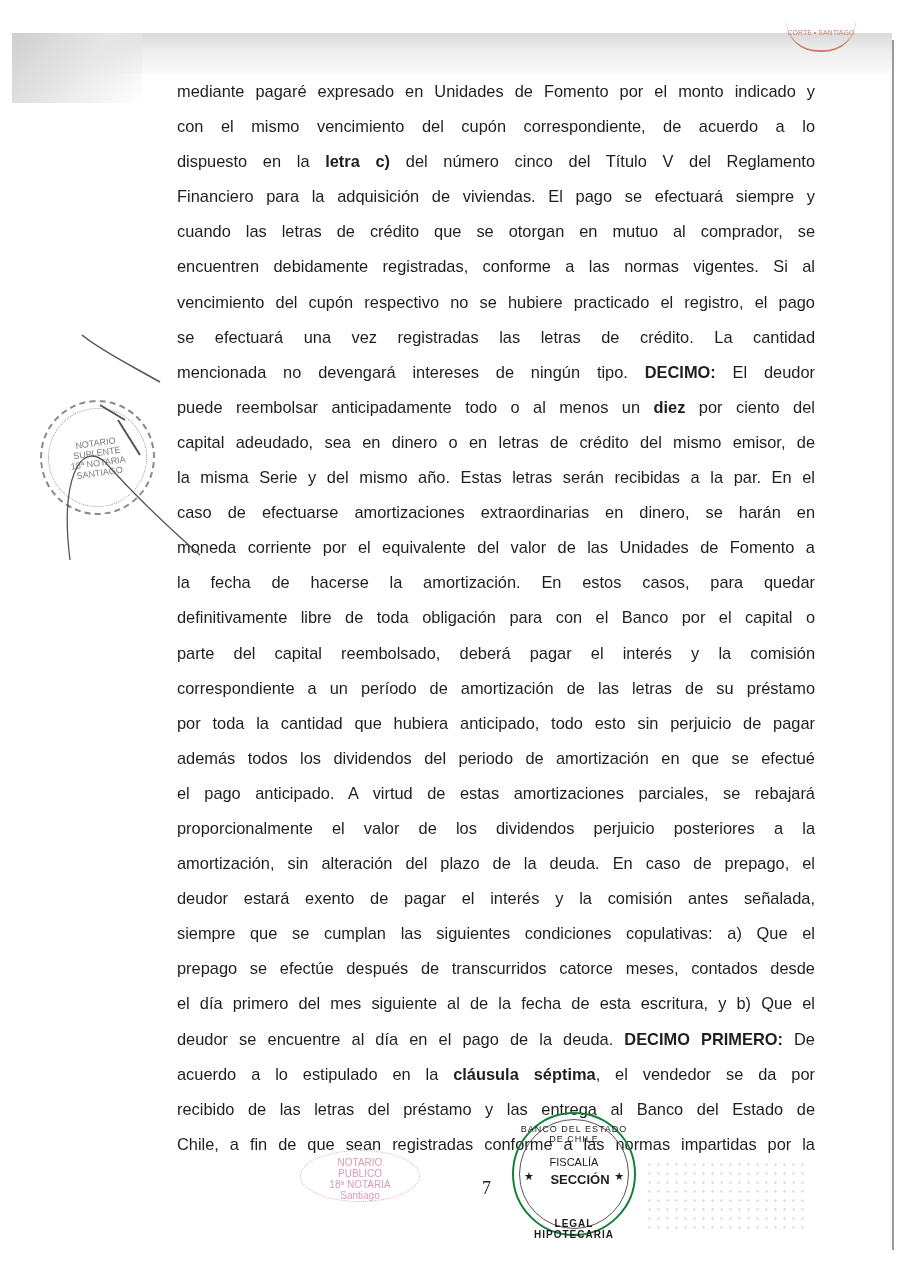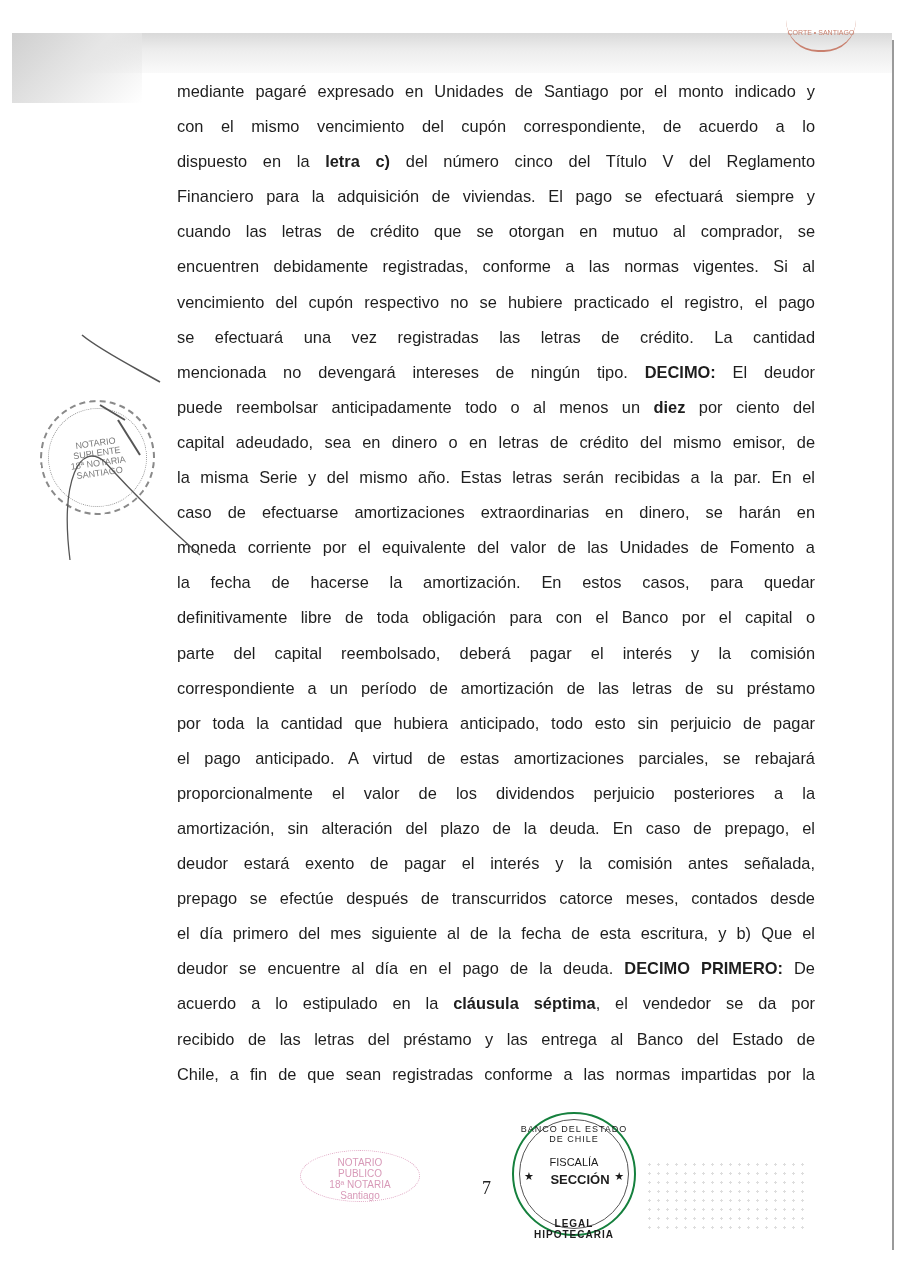"mediante pagaré expresado en Unidades" span { text: Santiago -> Fomento }
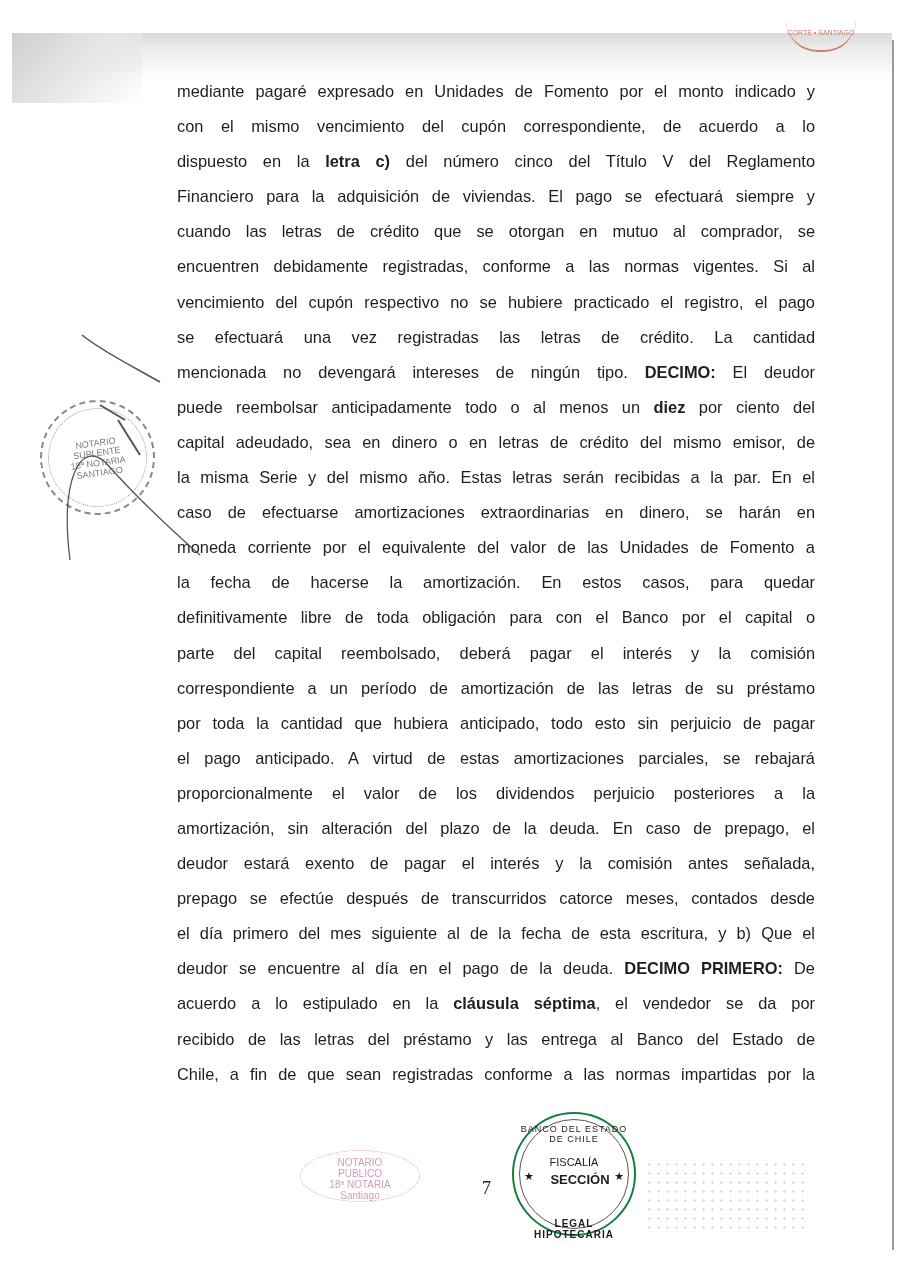"además todos los dividendos del" div.line { html: none -> <div><span>además todos los dividendos del periodo de amortización en que se efectué</span></div> }
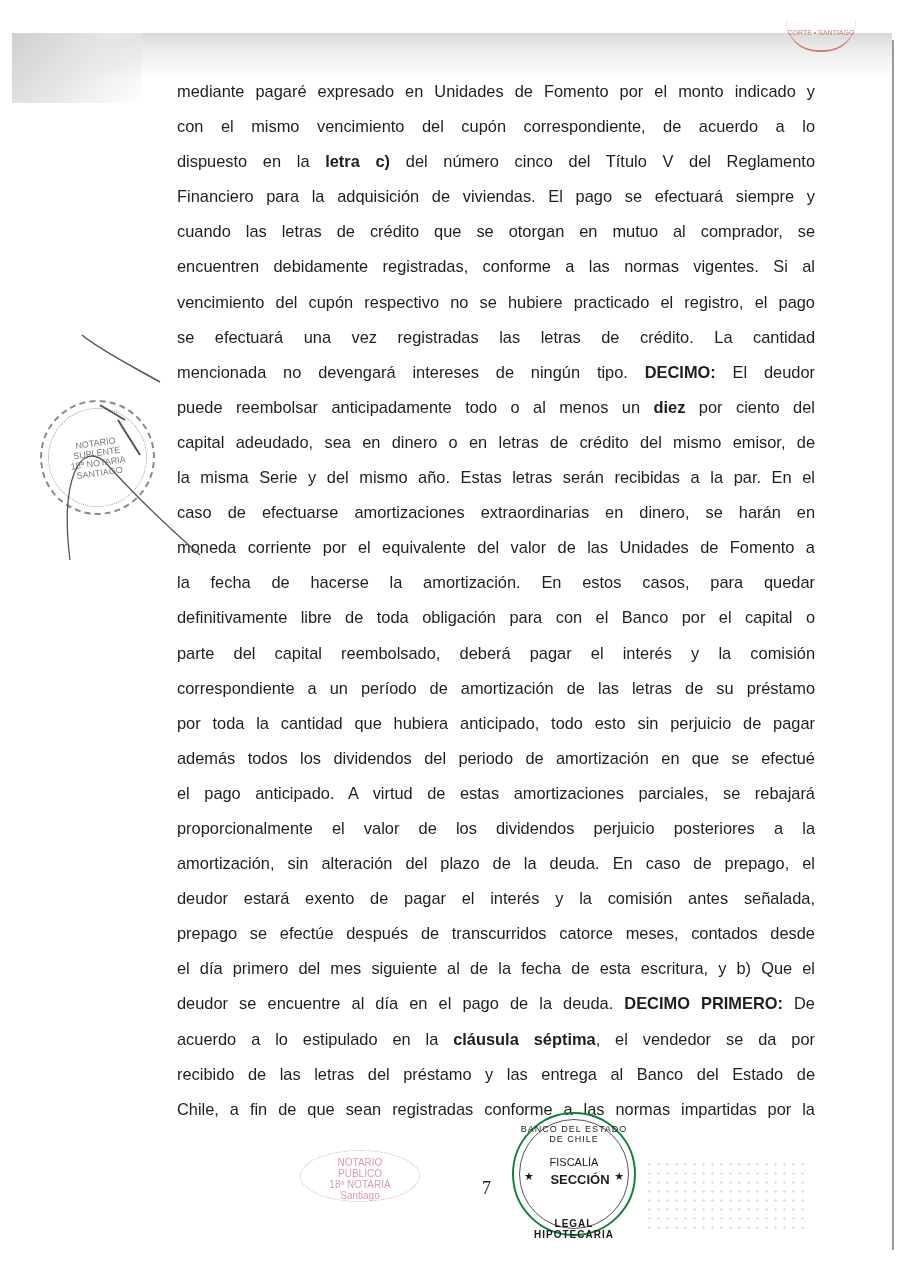"siempre que se cumplan las" div.line { html: none -> <div><span>siempre que se cumplan las siguientes condiciones copulativas: a) Que el</span></div> }
